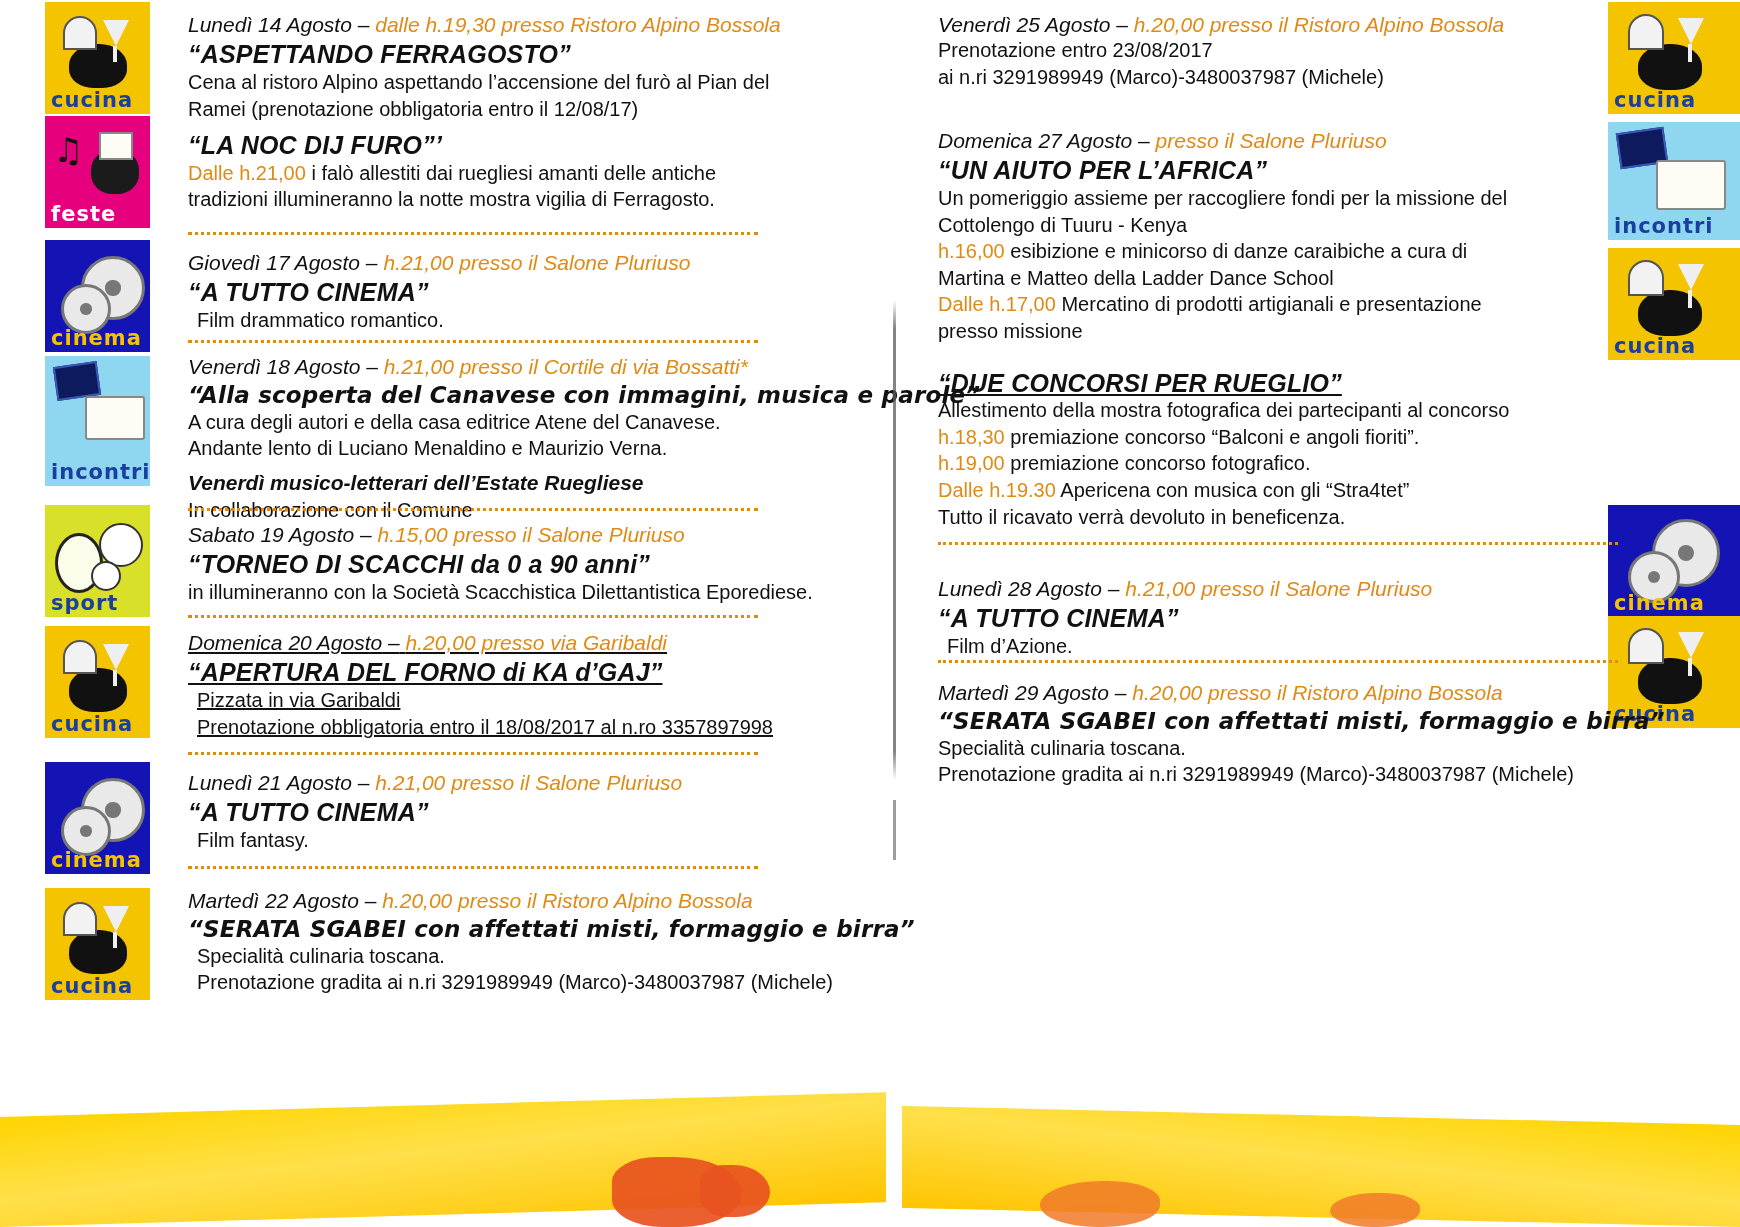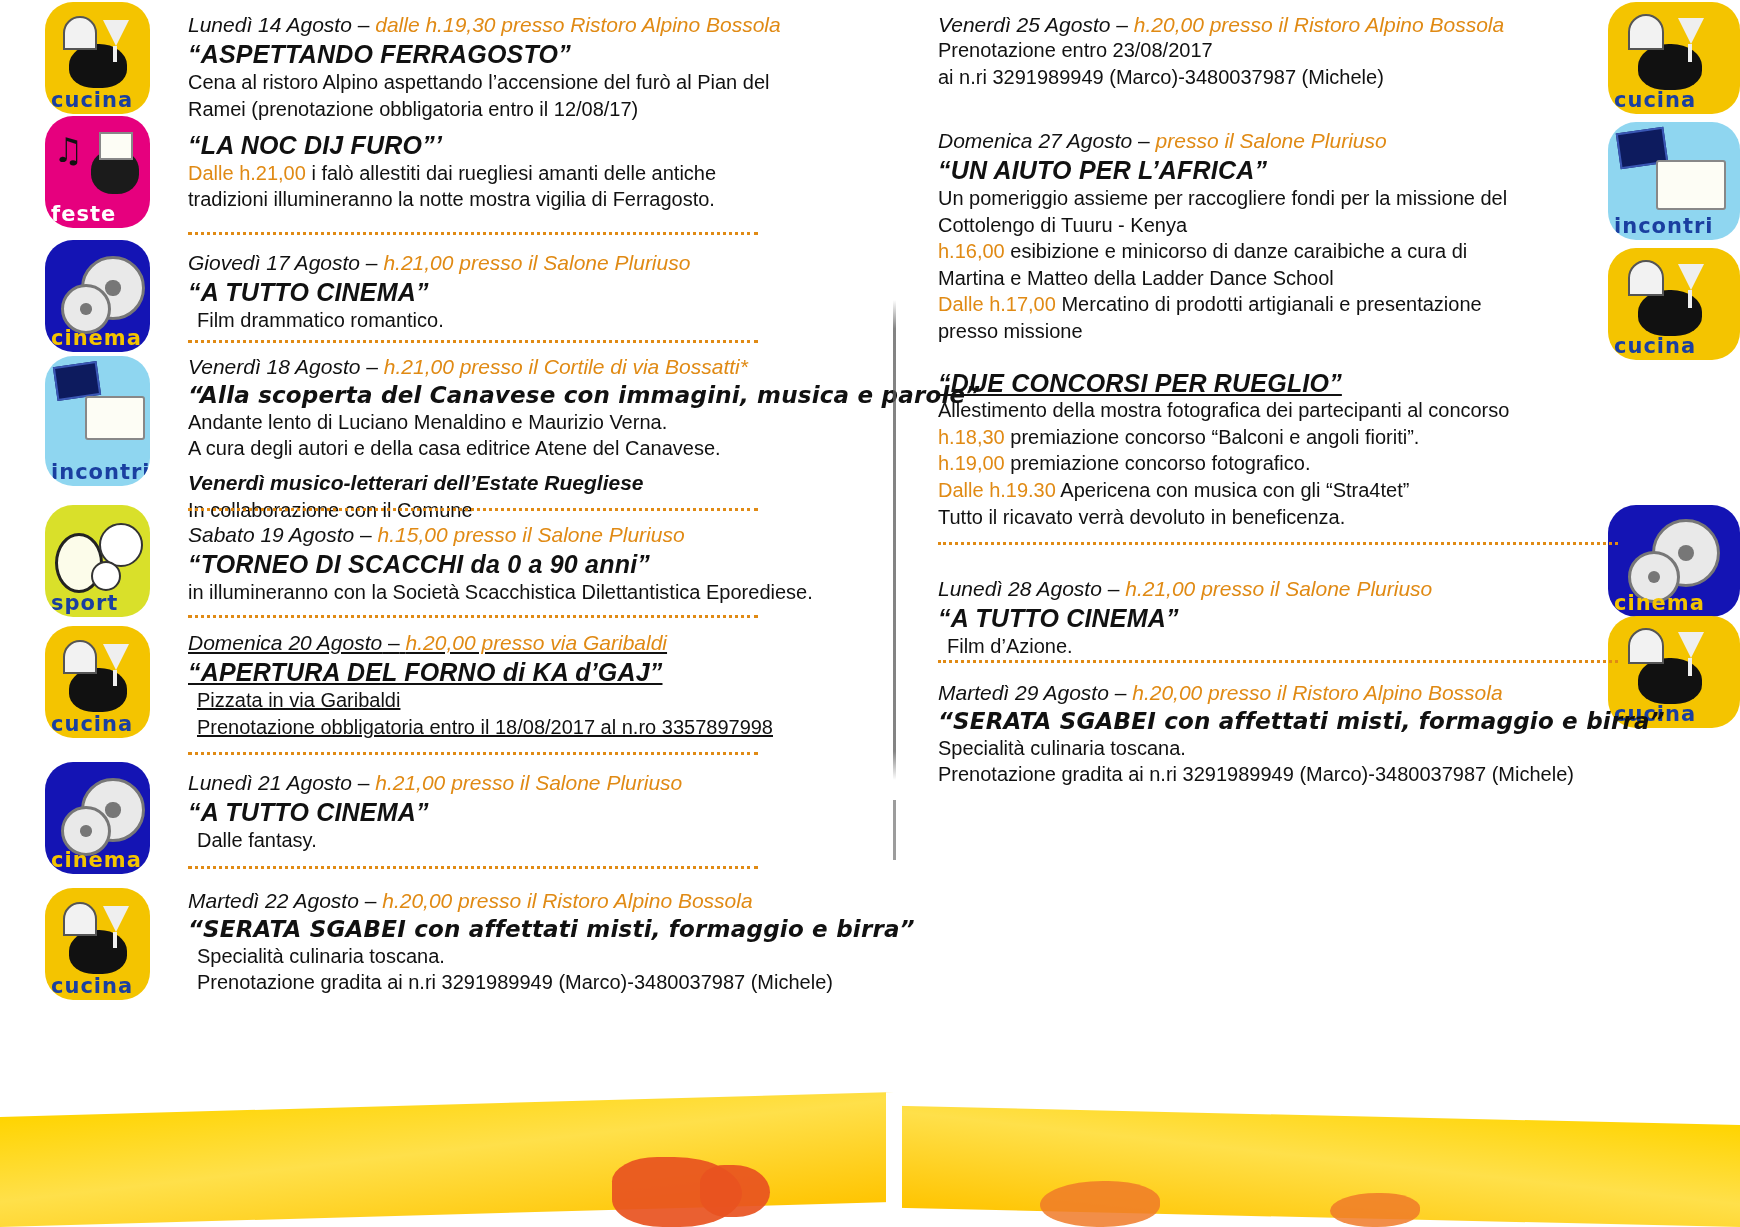"cucina" .tile { border-radius: 28px -> none }
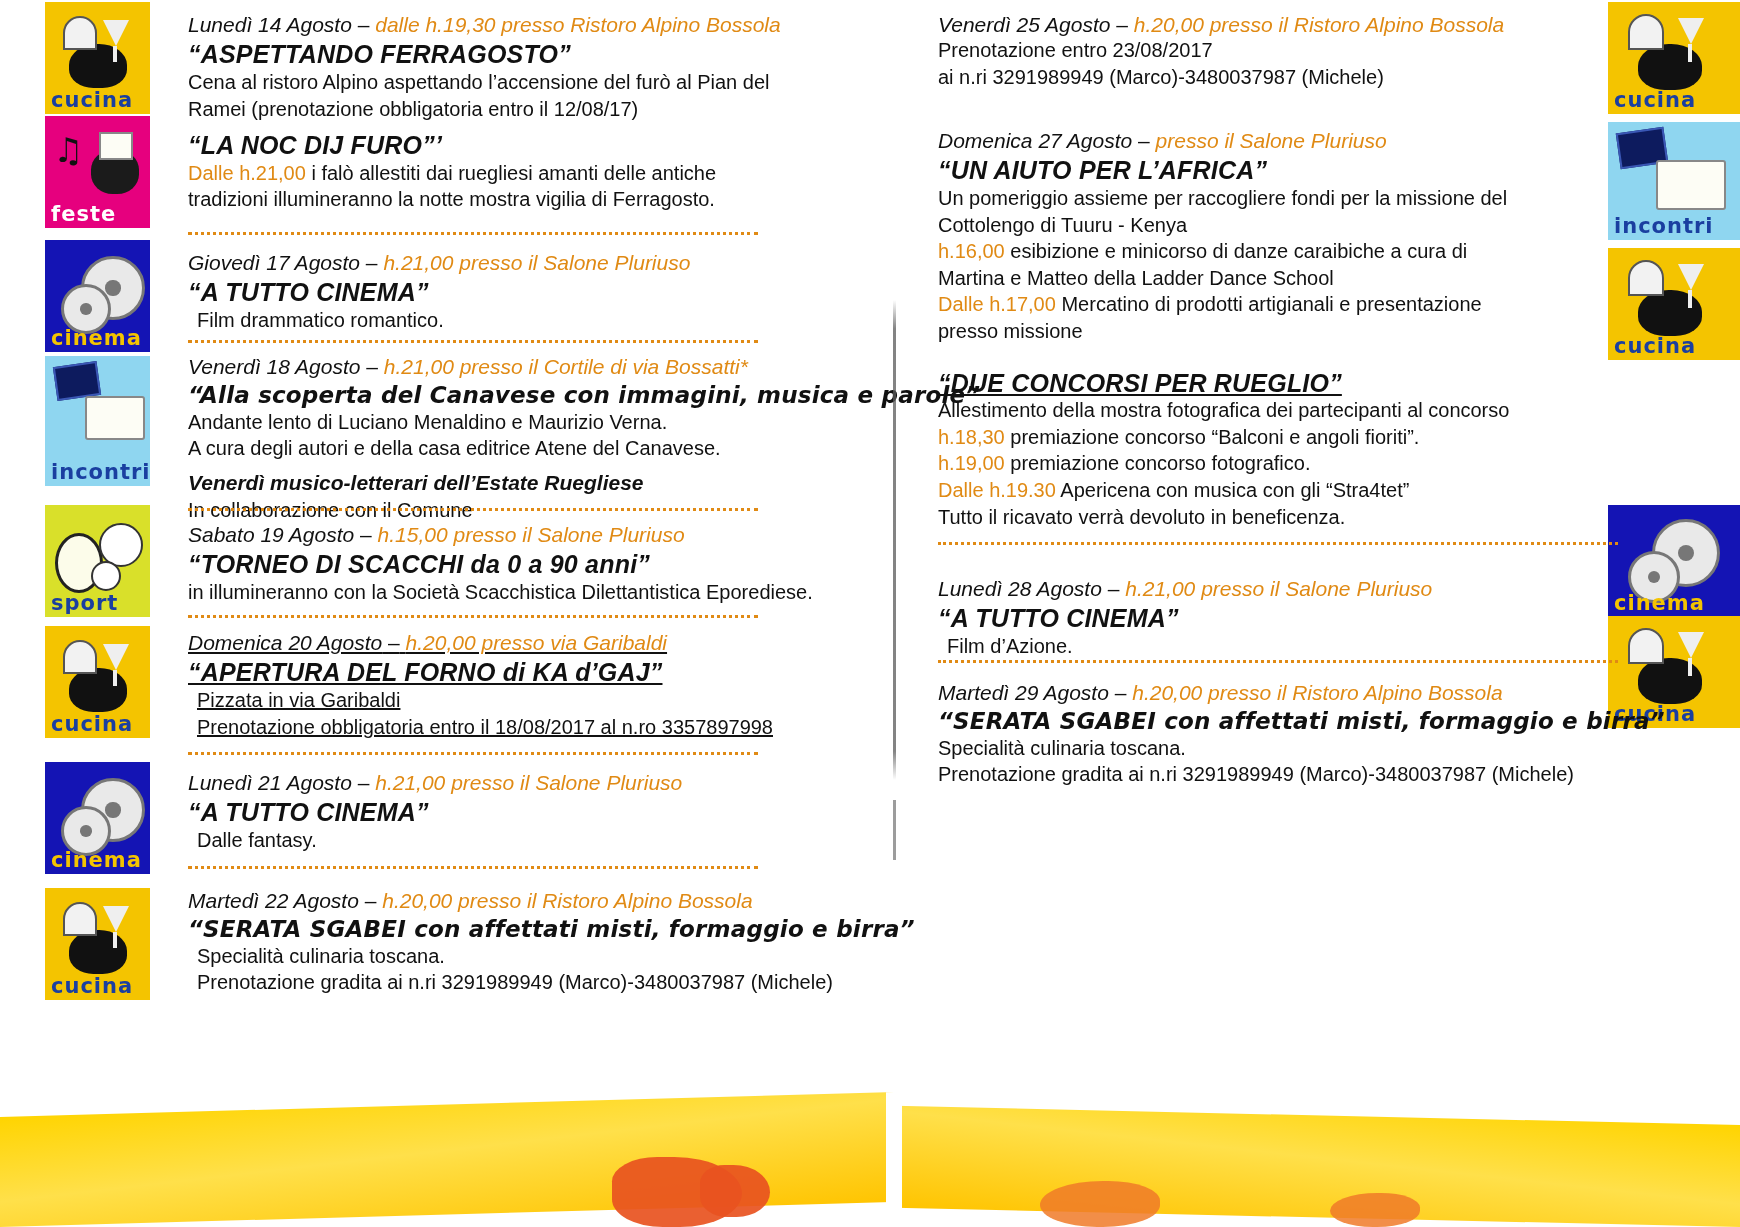"Andante lento di Luciano Menaldino" div.ev-line { order: before "A cura degli autori e" -> after "A cura degli autori e" }
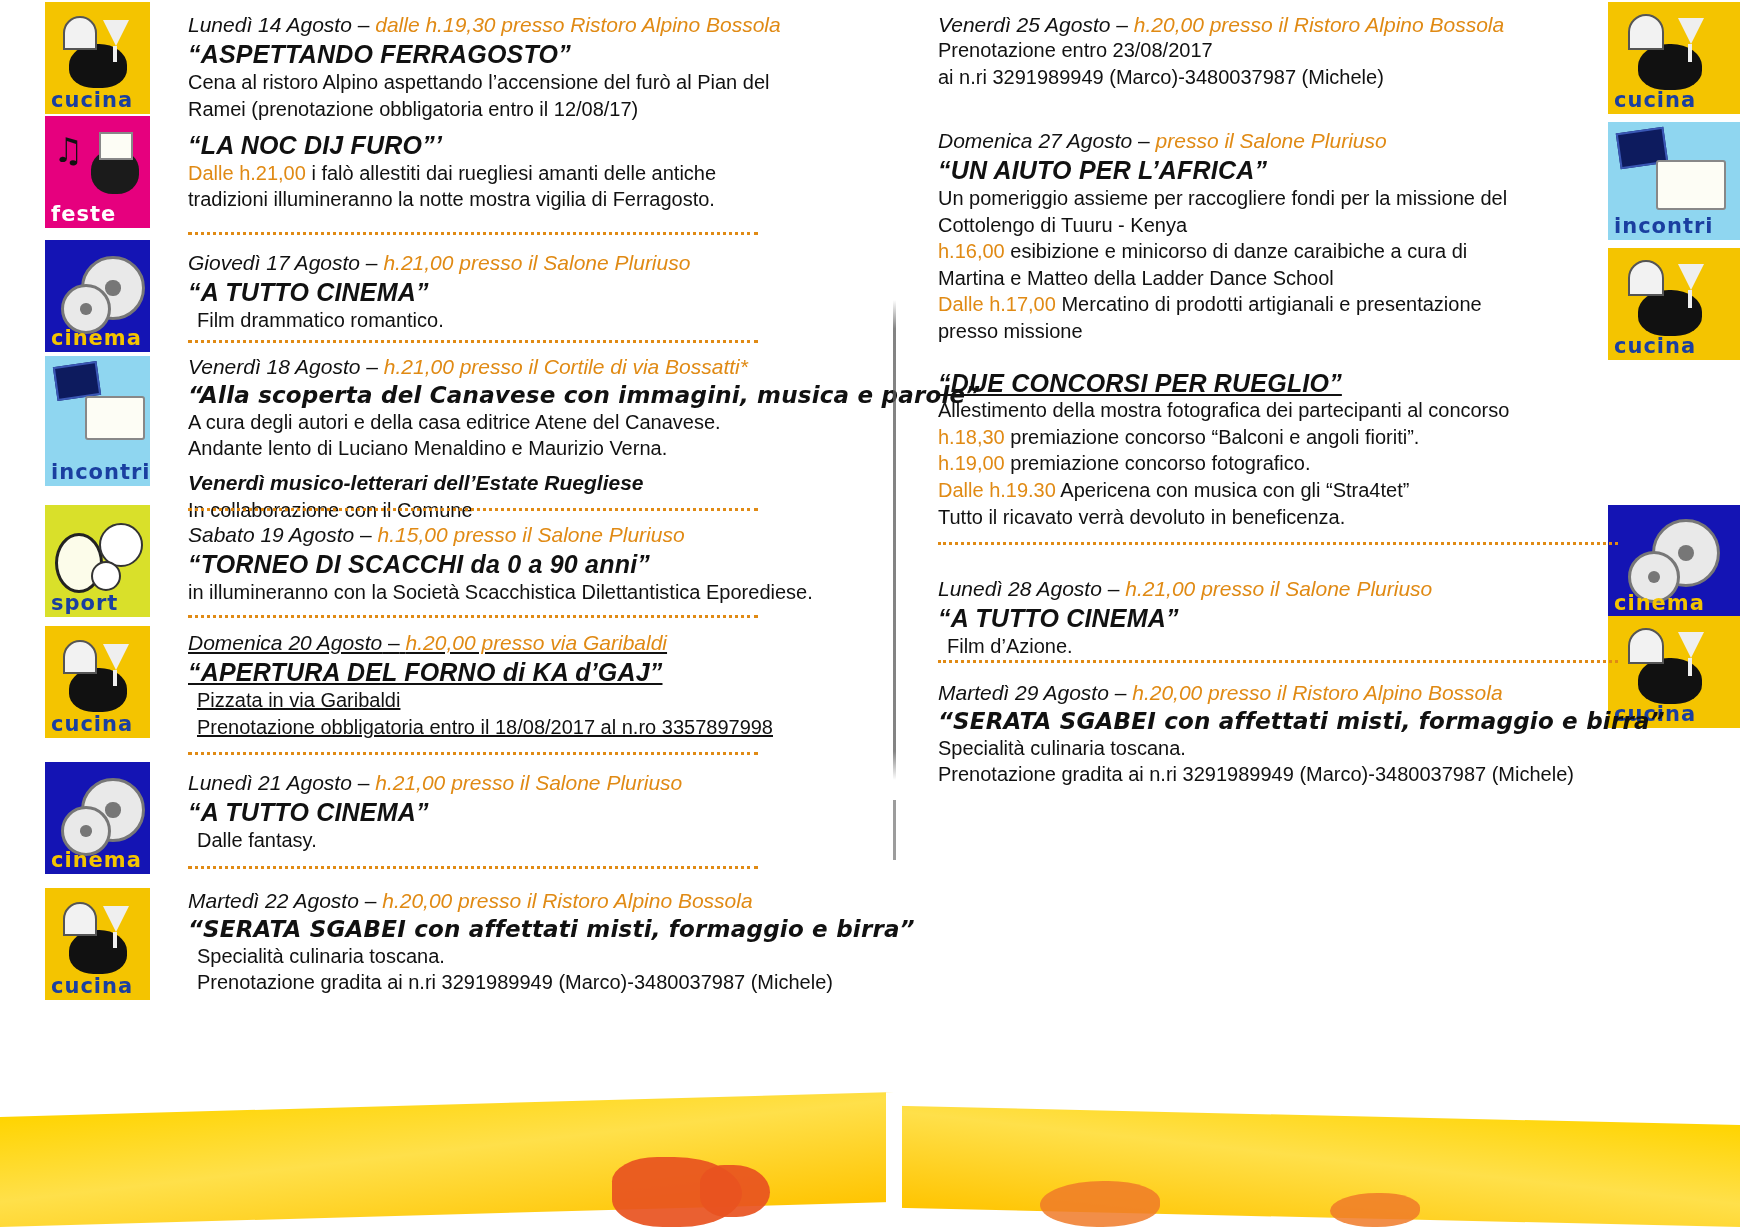"Dalle fantasy." div.ev-line { text: Dalle -> Film }
